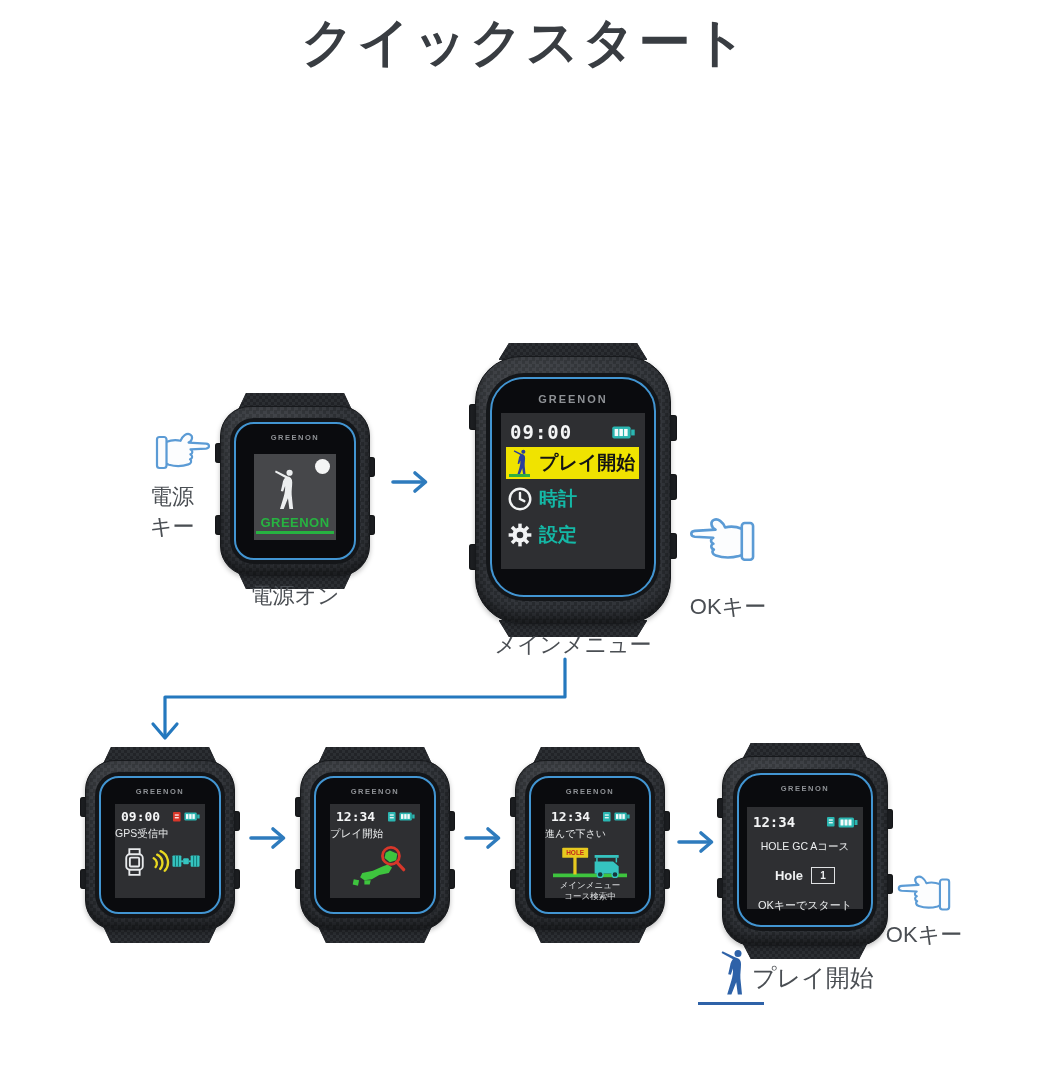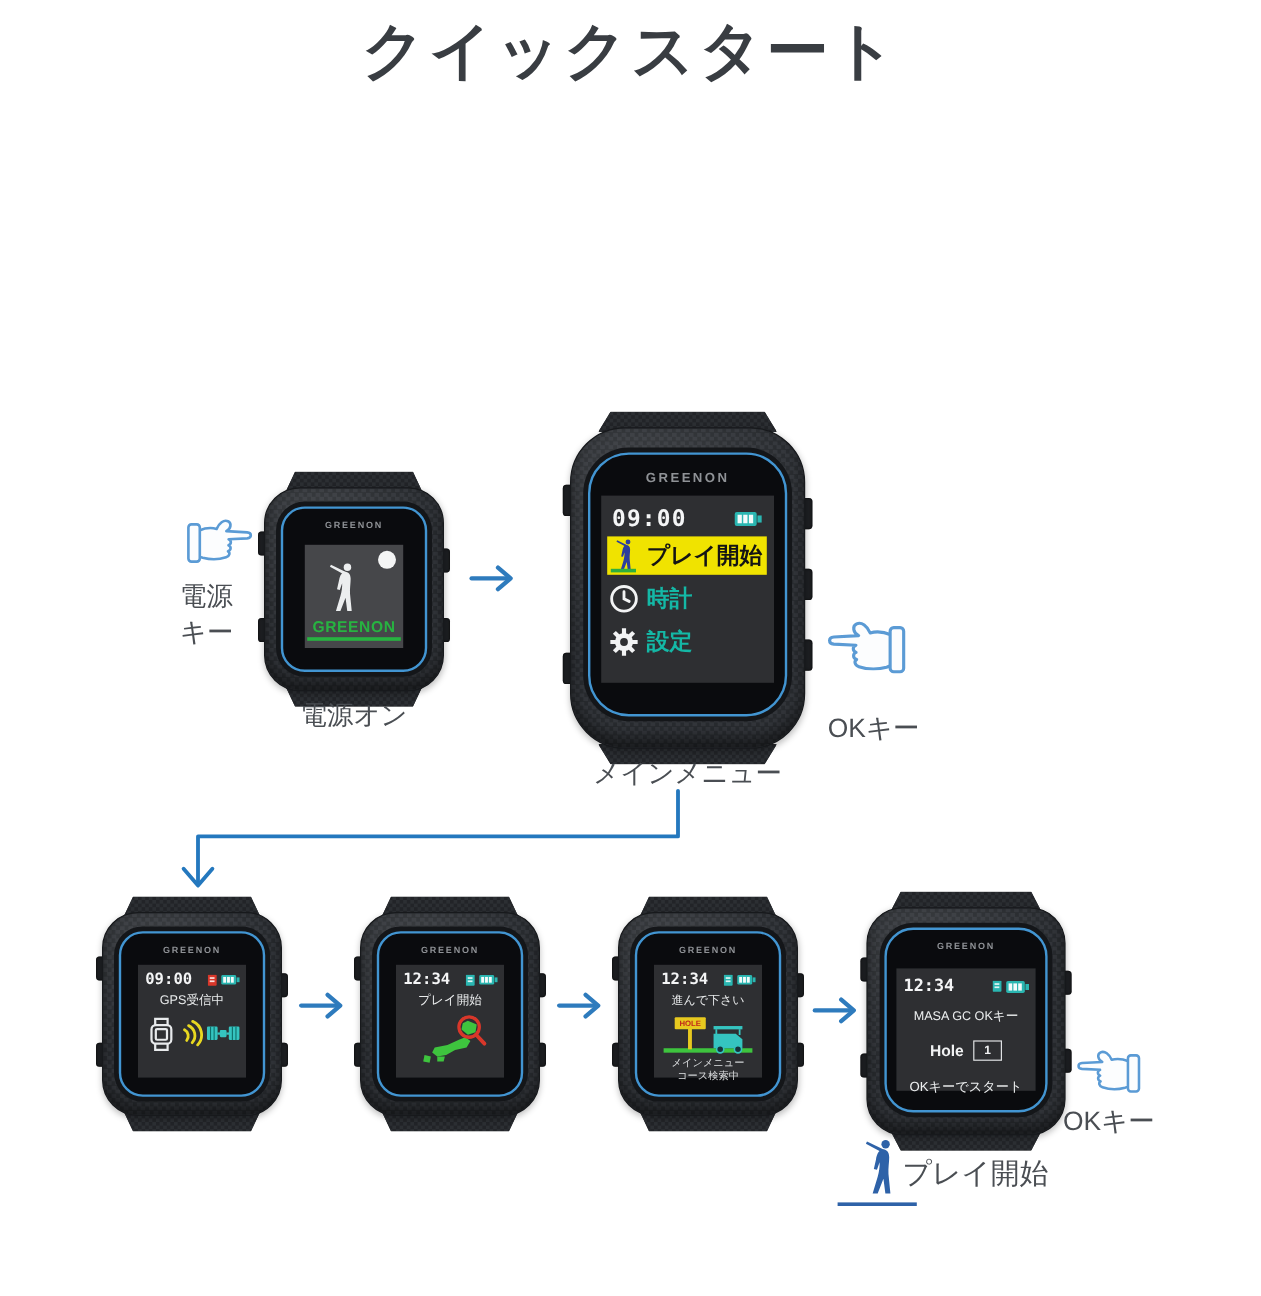"GPS受信中" .s-text { text-align: center -> left }
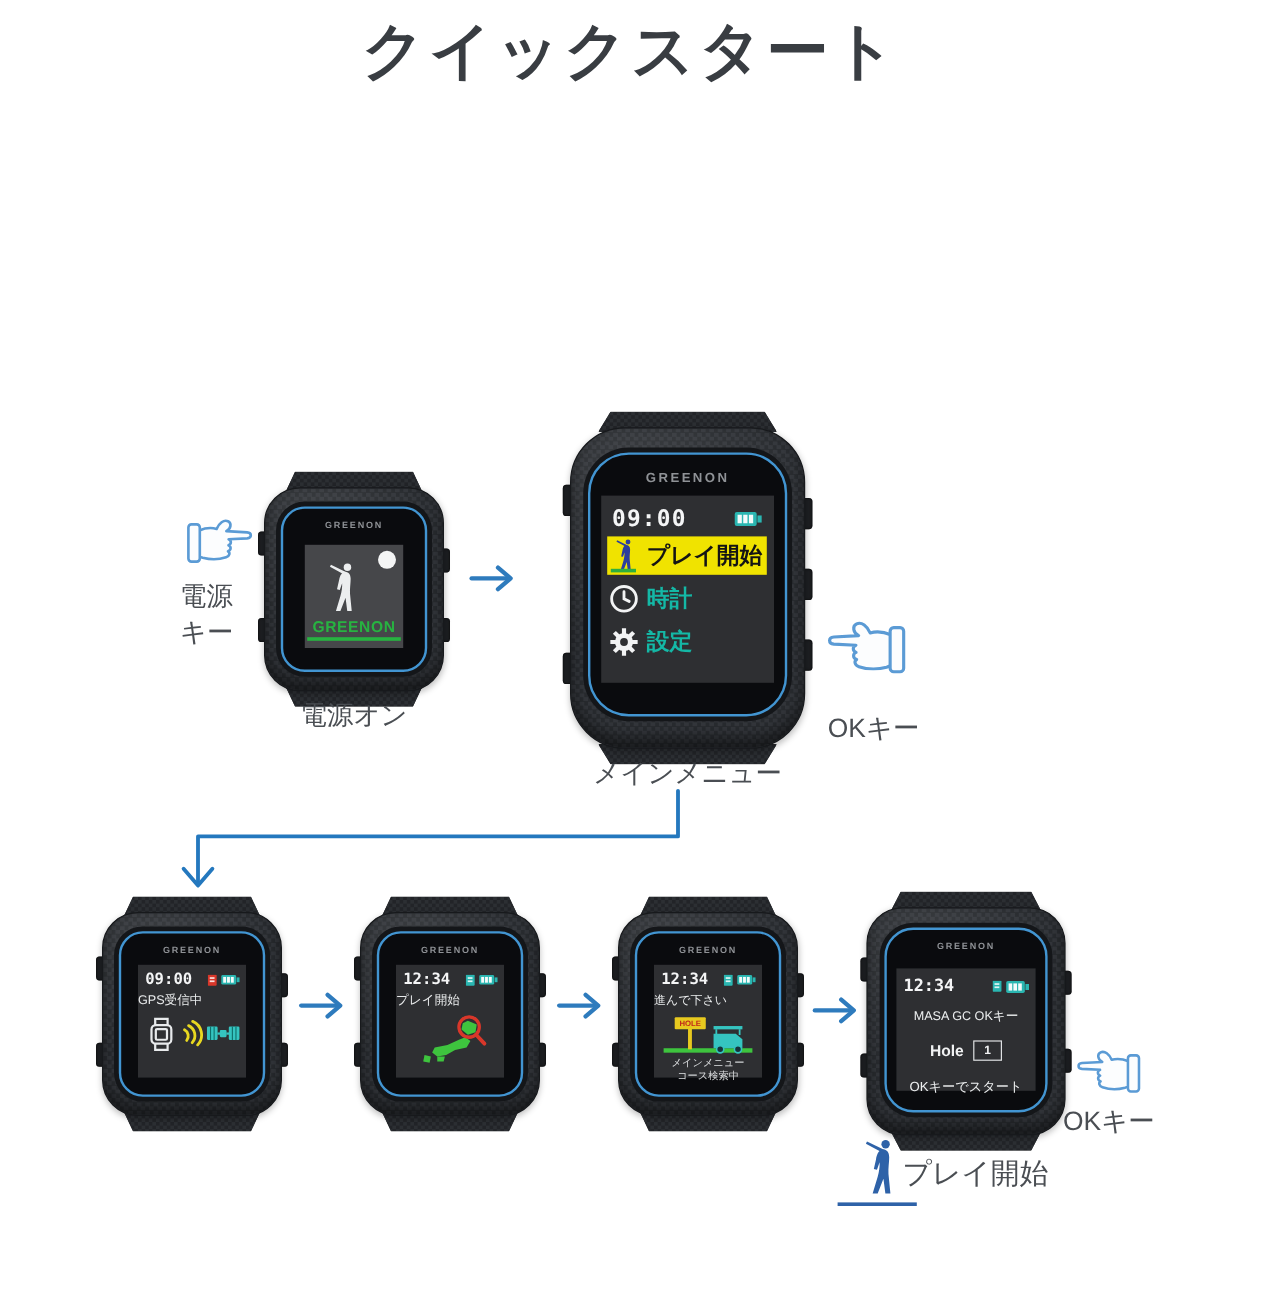"MASA GC OKキー" div.st-course { text: MASA GC OKキー -> HOLE GC Aコース }
